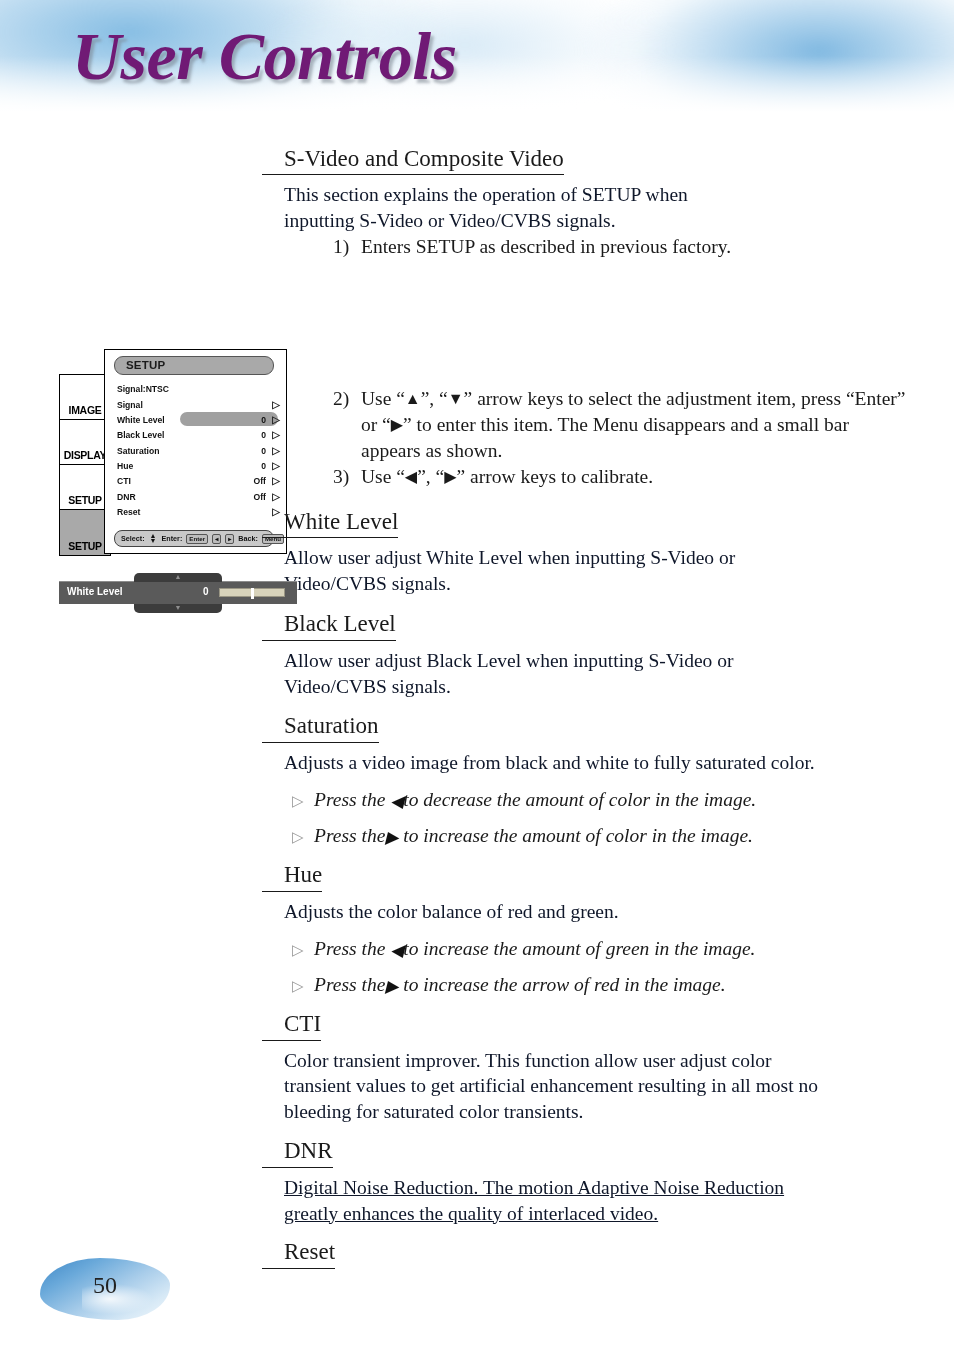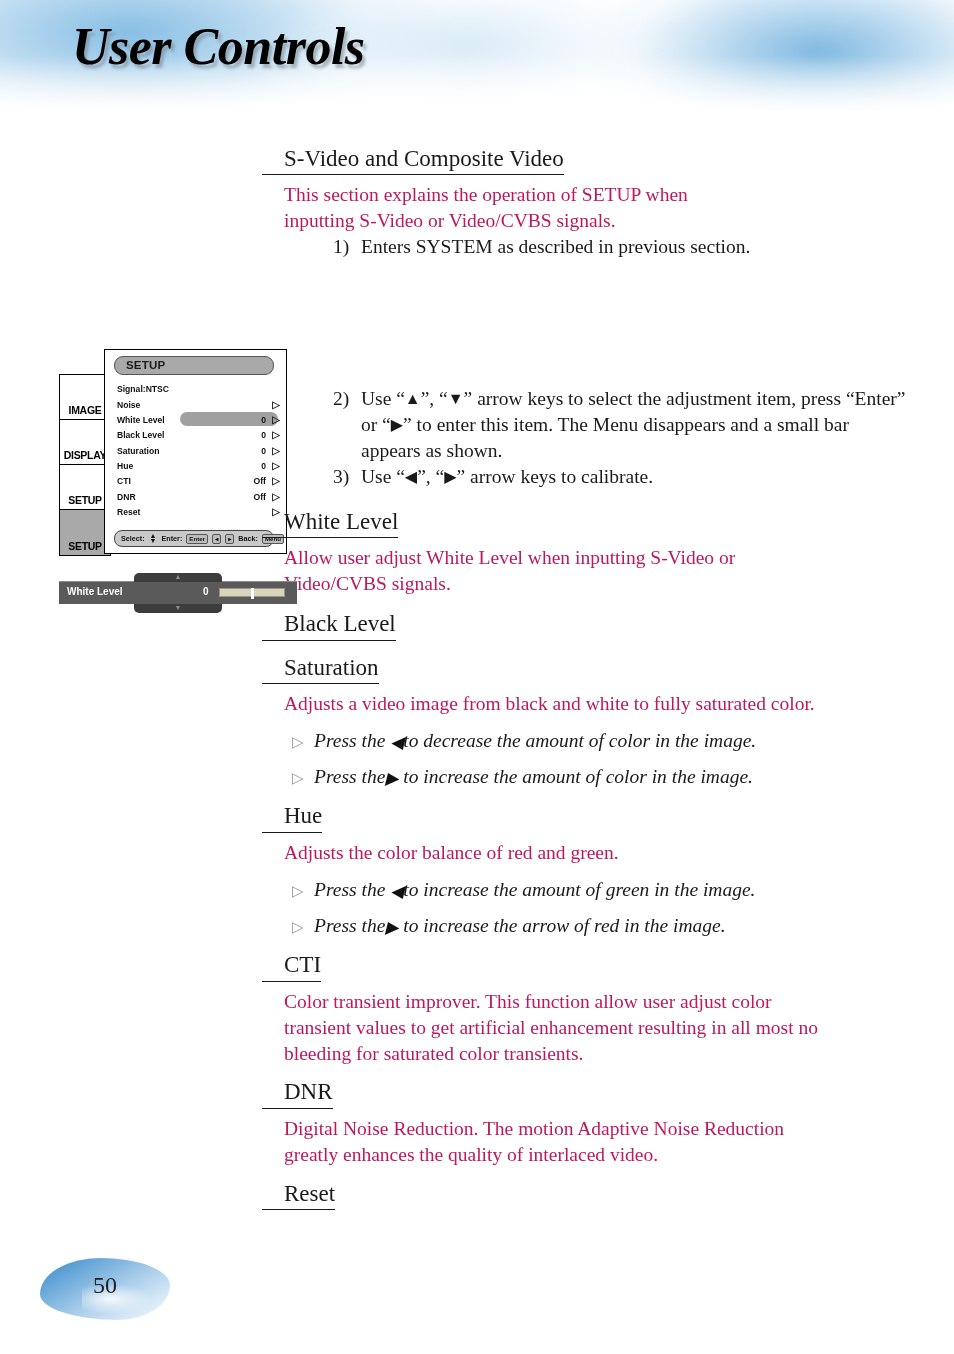"User Controls" .header-title { color: #000000 -> #701a75; font-size: 52px -> 68px }
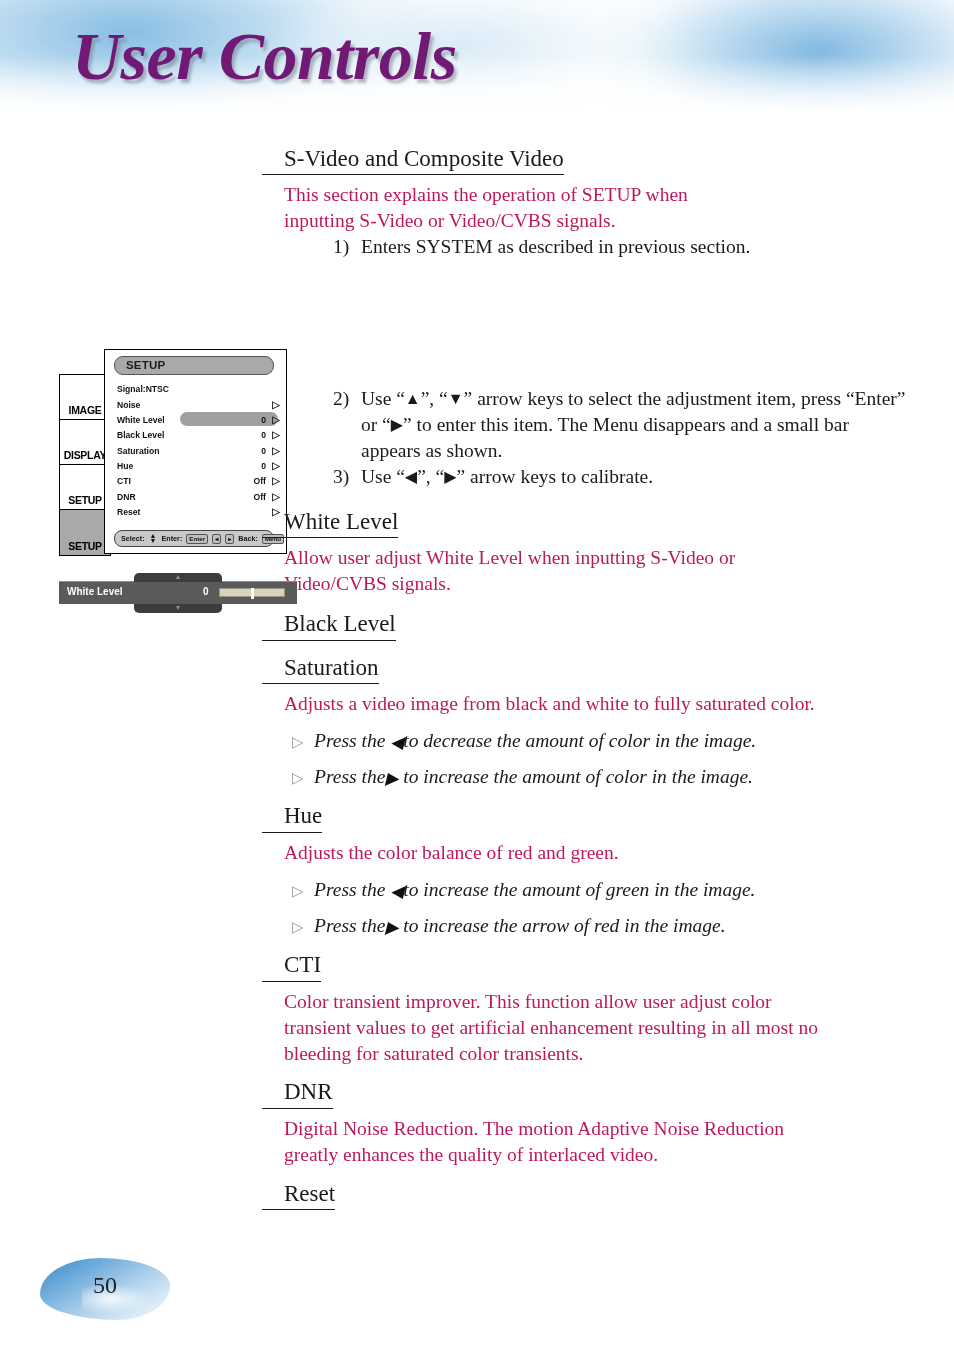"This section explains the operation" .body-text { color: #be185d -> #0f172a }
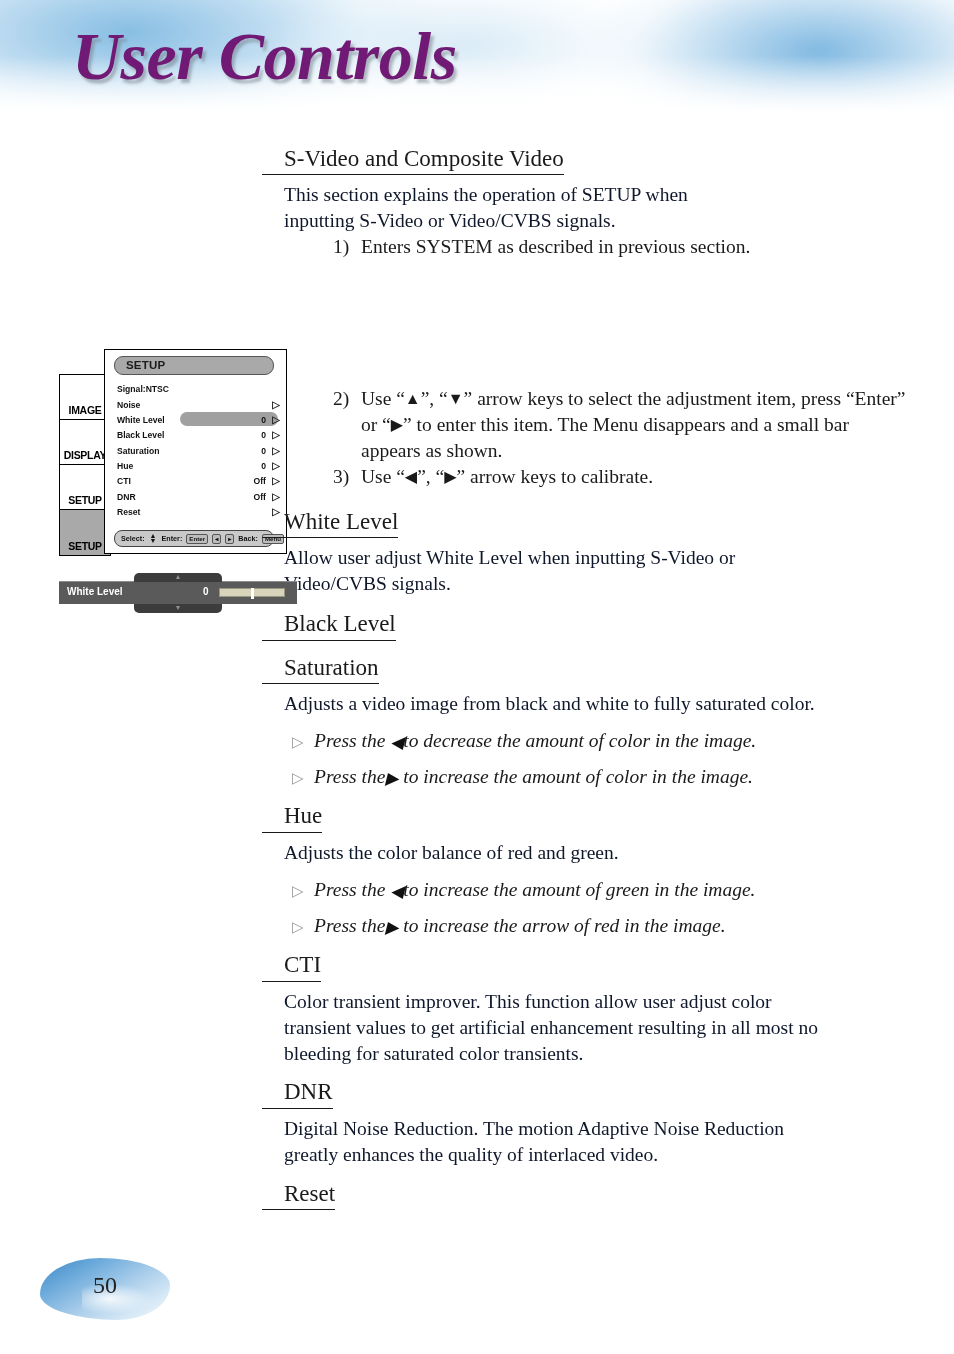"Enters SYSTEM as described in" span.step-body { text: SYSTEM as described in previous section -> SETUP as described in previous factory }
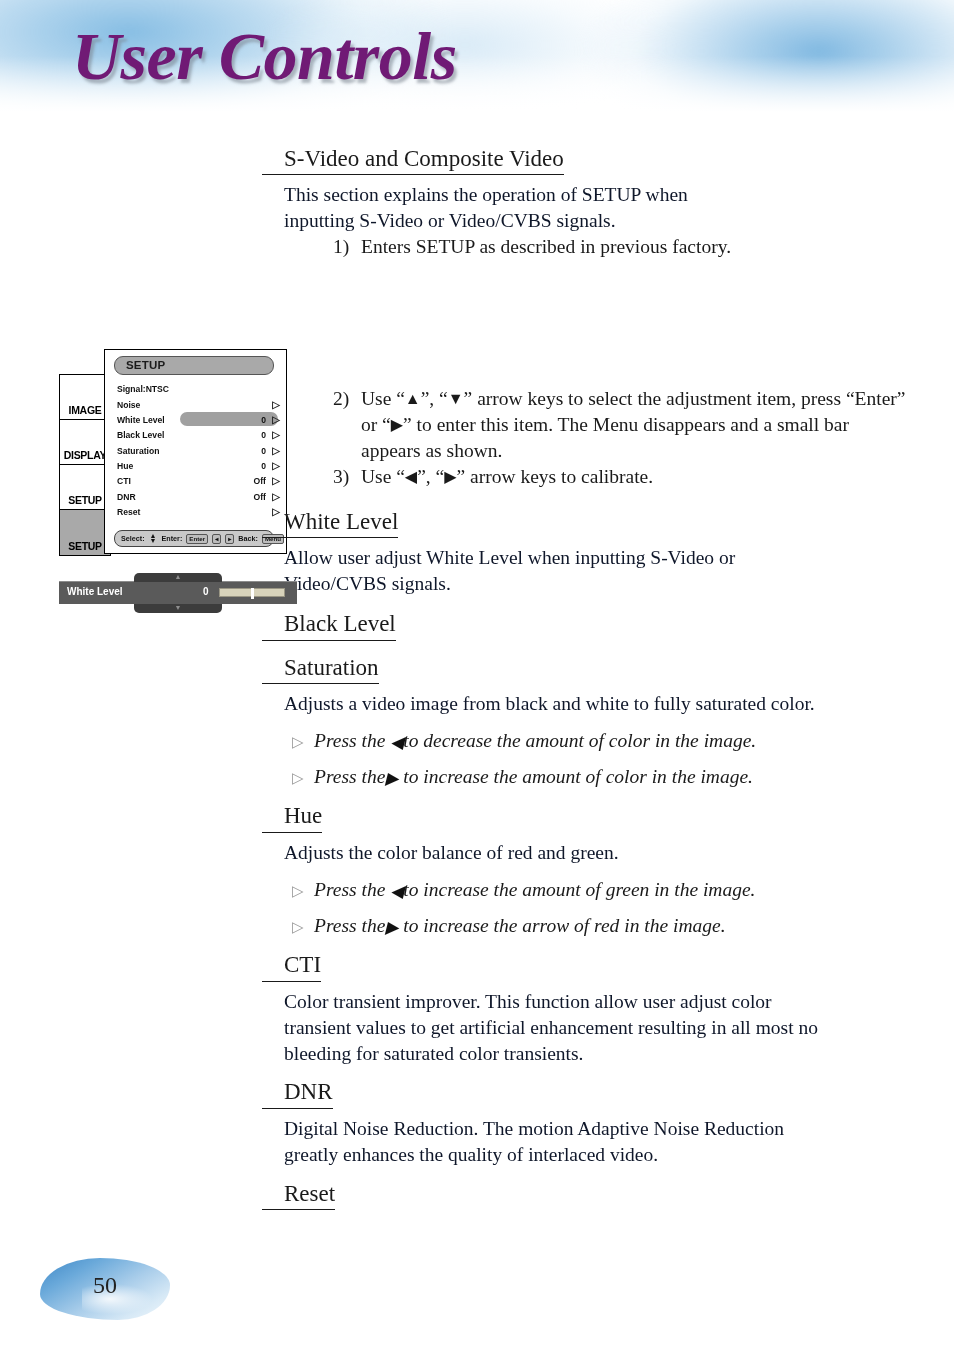"Noise" span.lbl { text: Noise -> Signal }
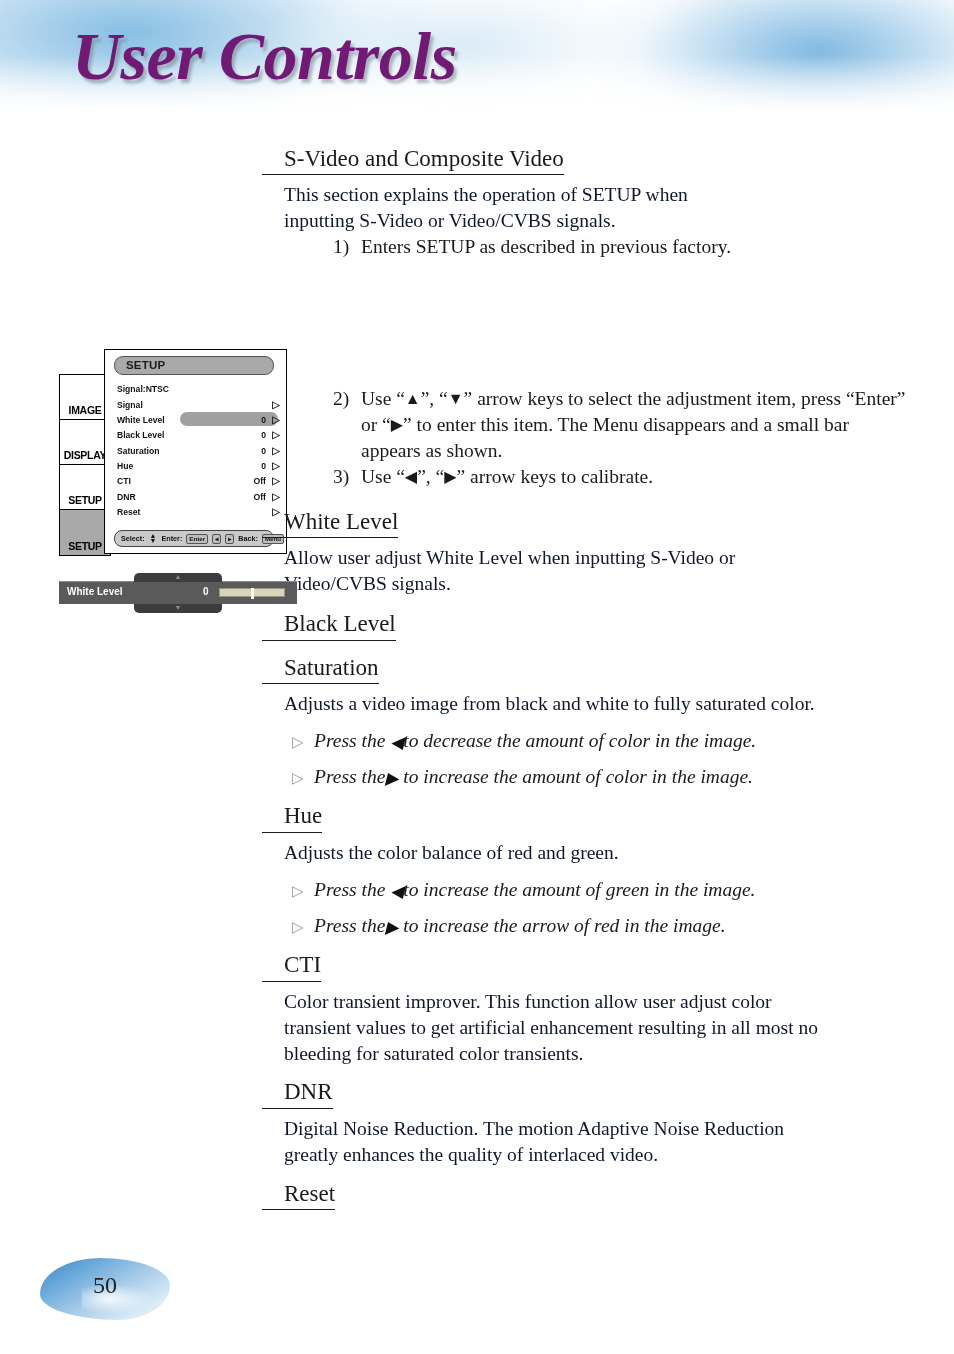"Allow user adjust Black Level" p.body-text { html: none -> <p>Allow user adjust Black Level when inputting S-Video or Video/CVBS signals.</p> }
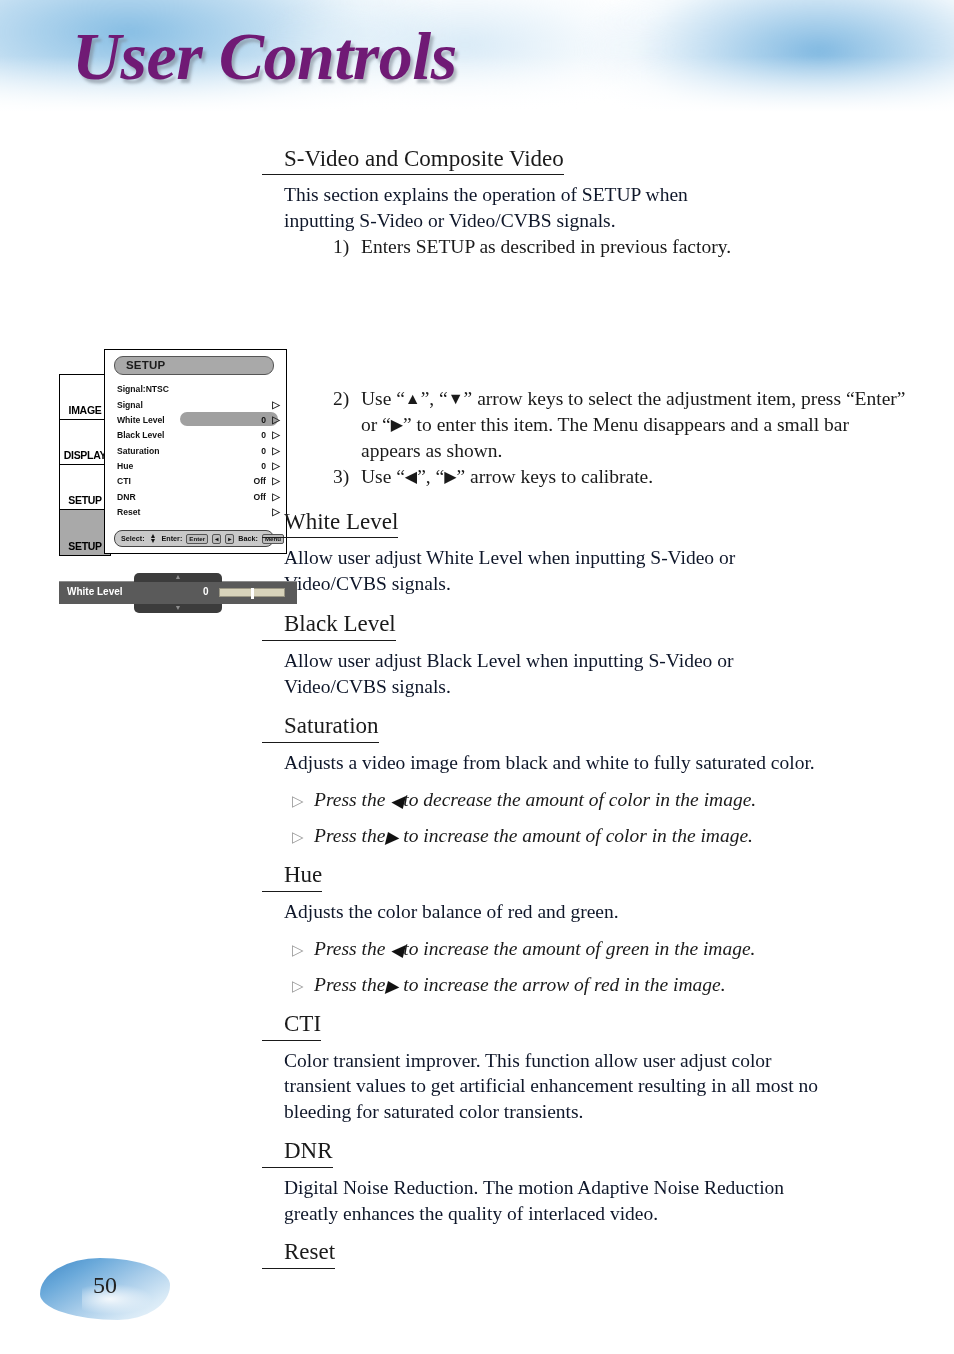"Digital Noise Reduction. The motion" p.body-text { text-decoration: none -> underline }
